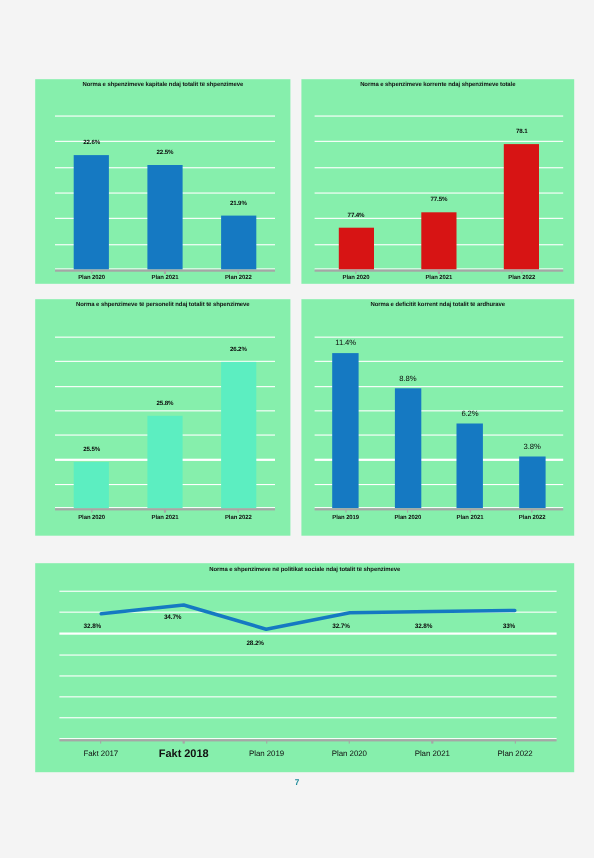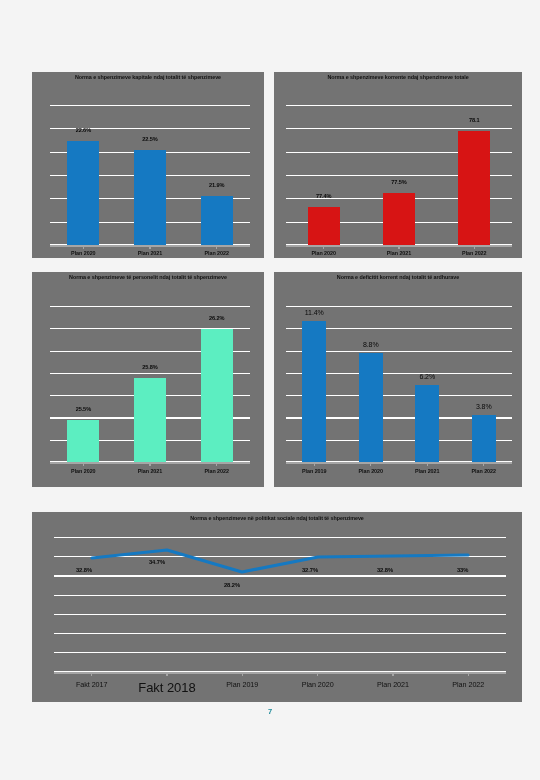"Fakt 2017" .chart { background: #737373 -> #86efac }
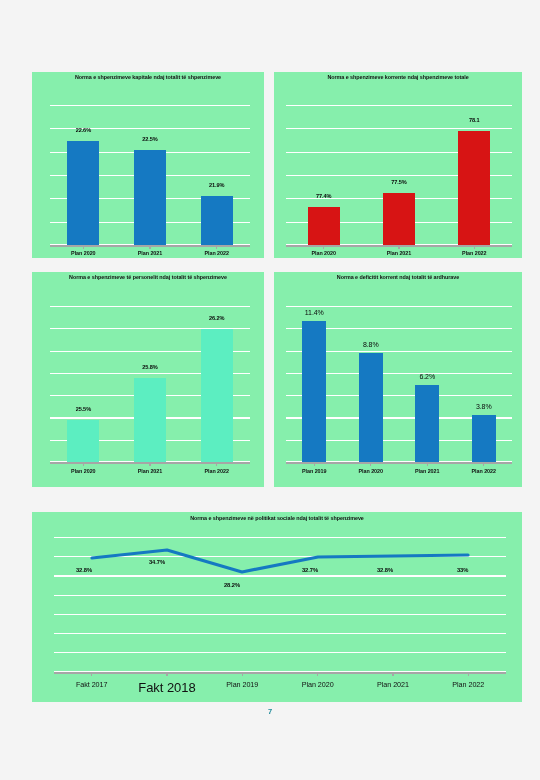"Fakt 2018" span { font-size: 13px -> 10px; font-weight: normal -> bold }
